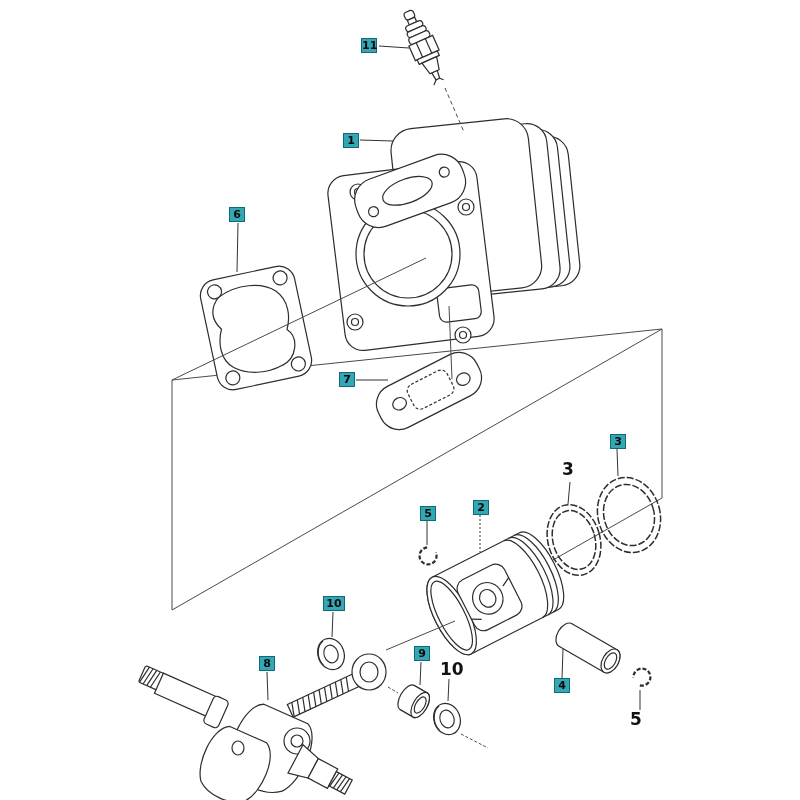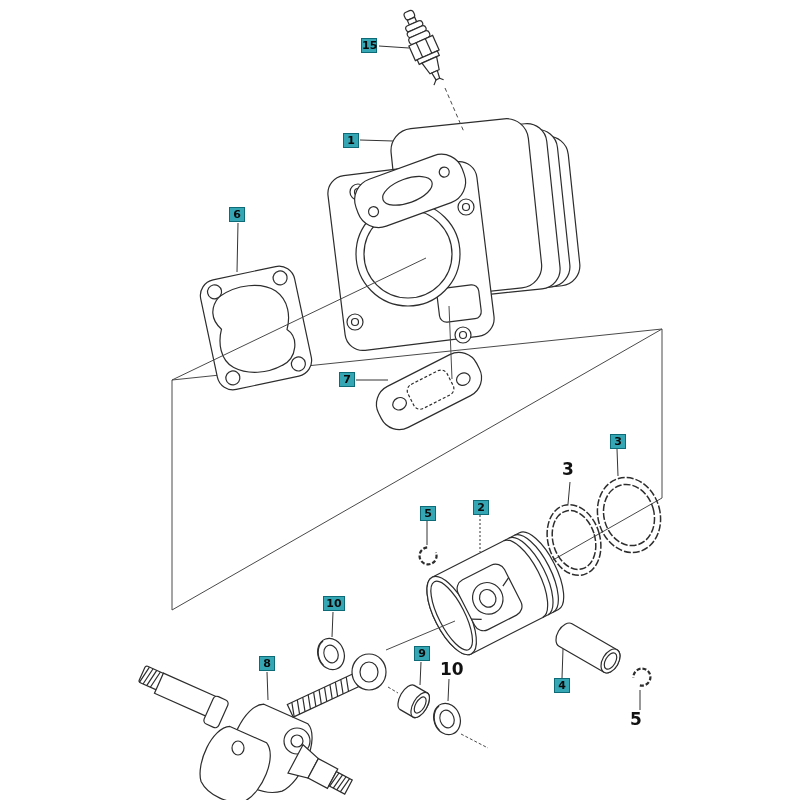"15" div.callout { text: 15 -> 11 }
